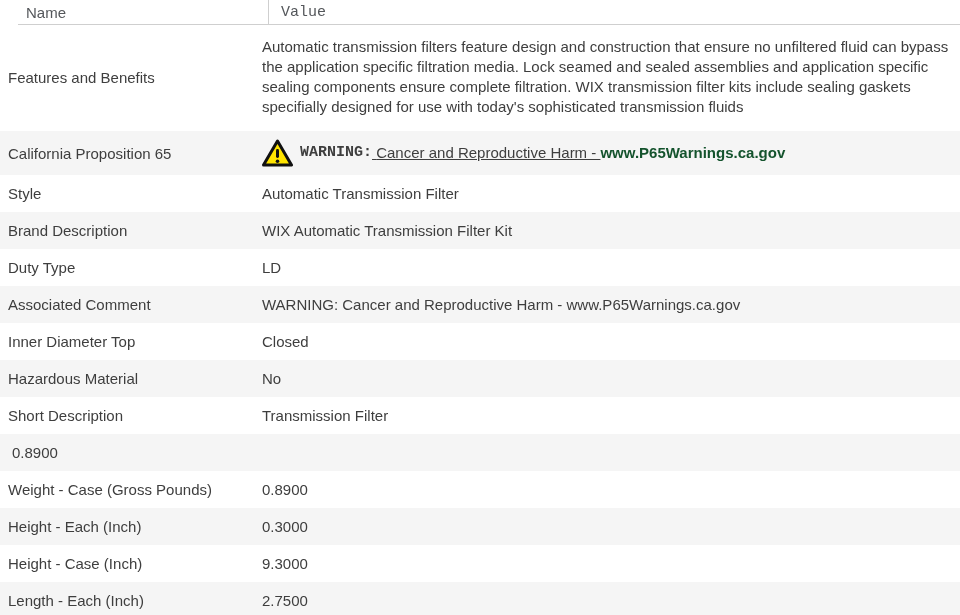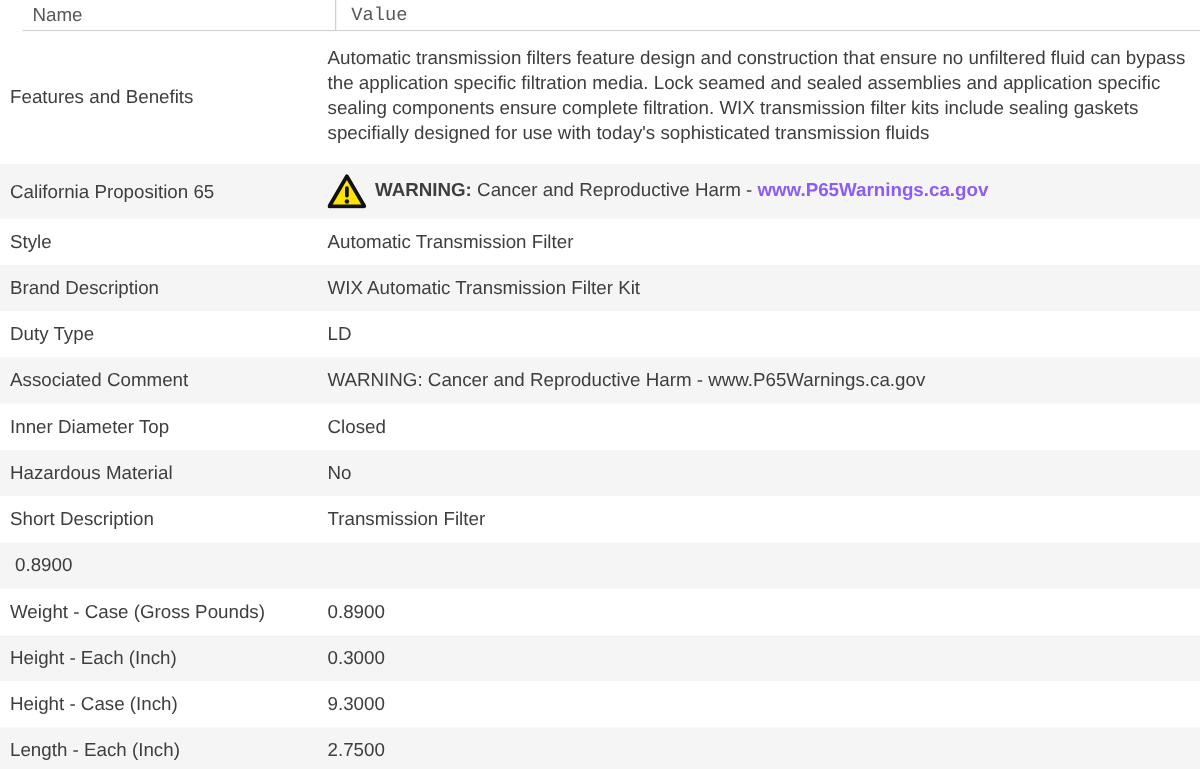"WARNING:" .warn-label { font-family: none -> Liberation Mono, monospace }
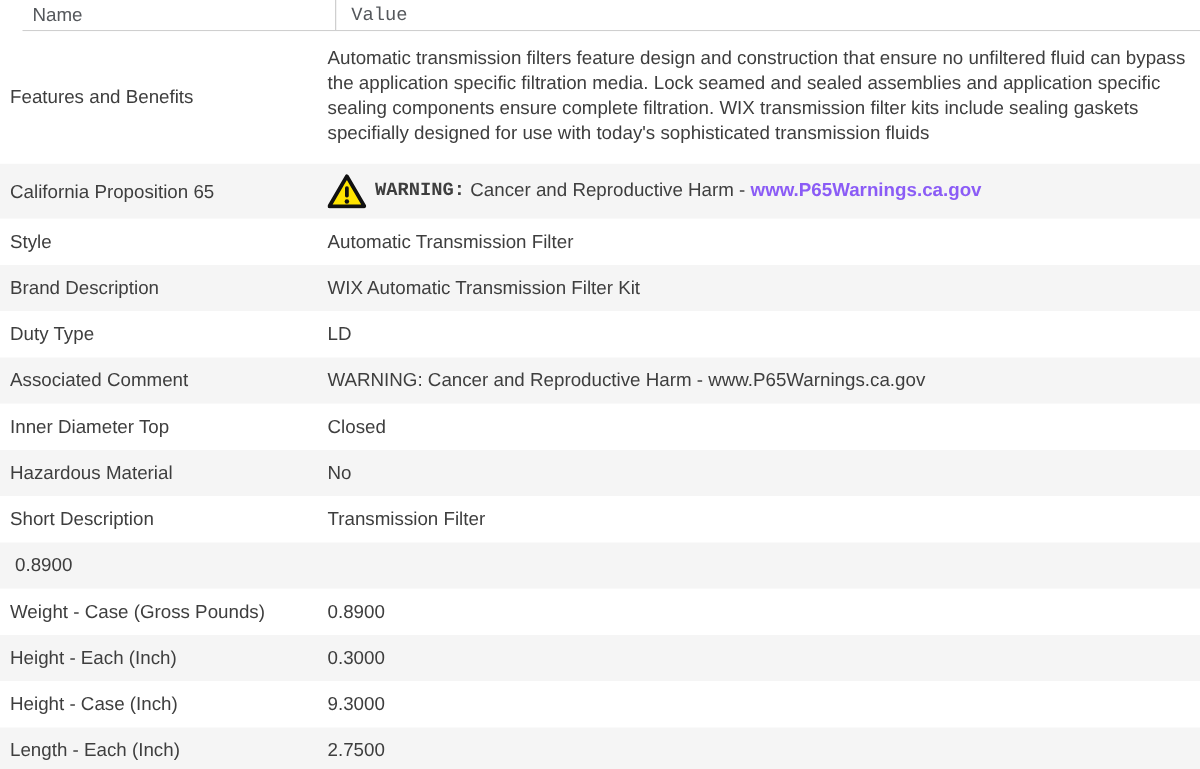"Cancer and Reproductive Harm -" .warn-text { text-decoration: none -> underline }
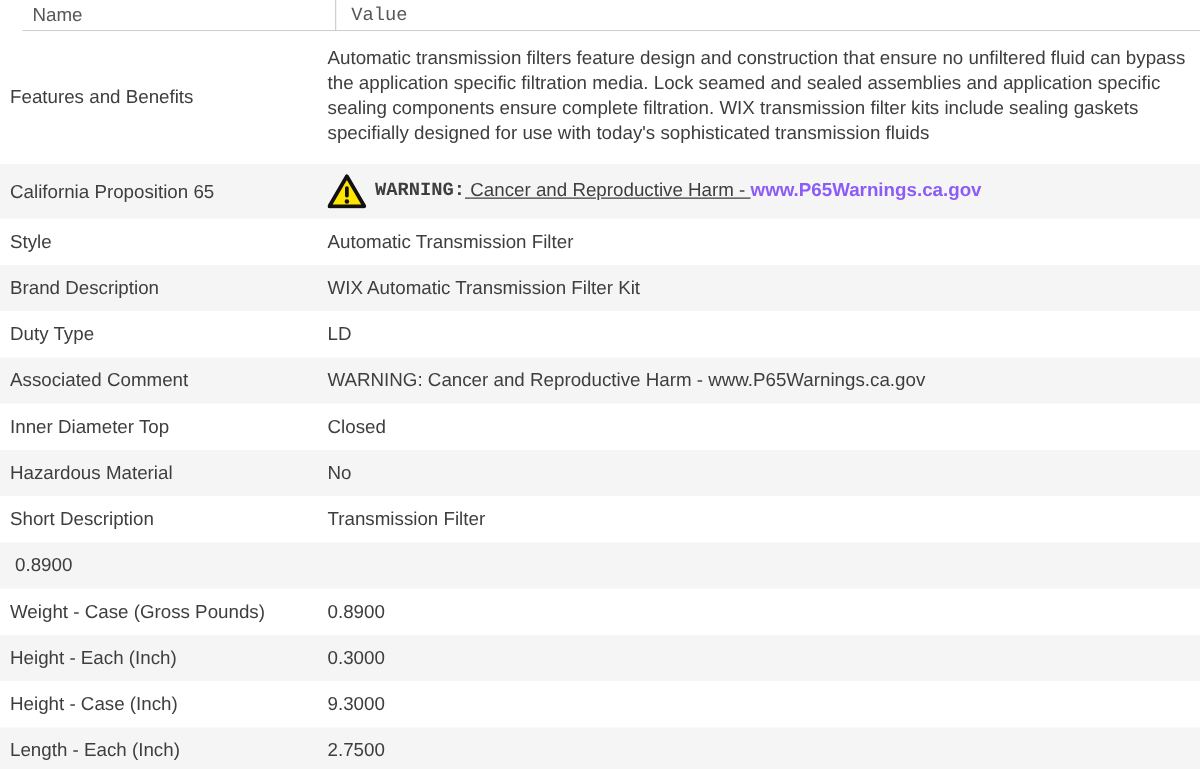"www.P65Warnings.ca.gov" .p65-link { color: #8b5cf6 -> #14532d }
